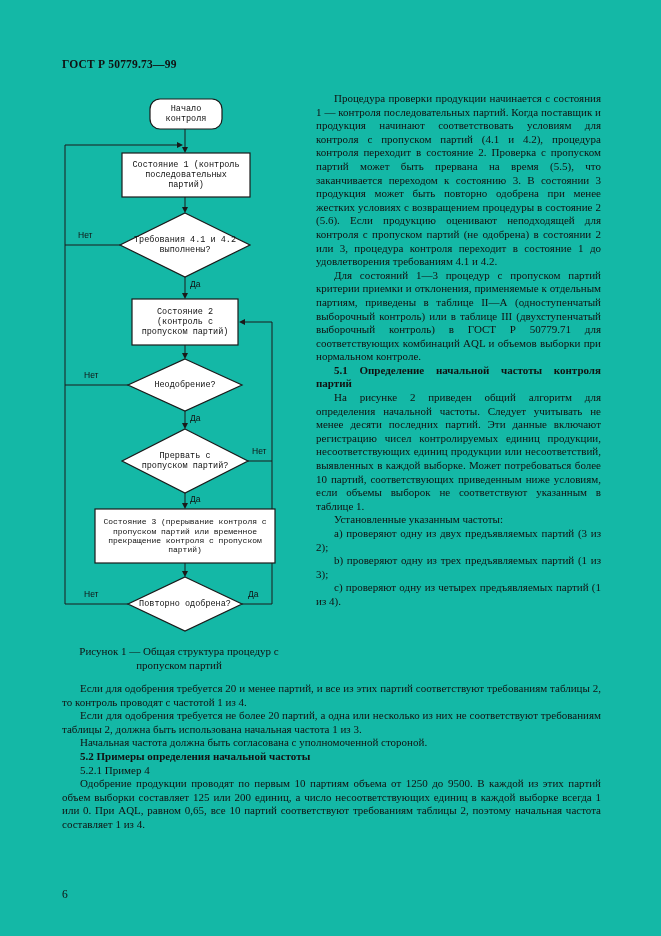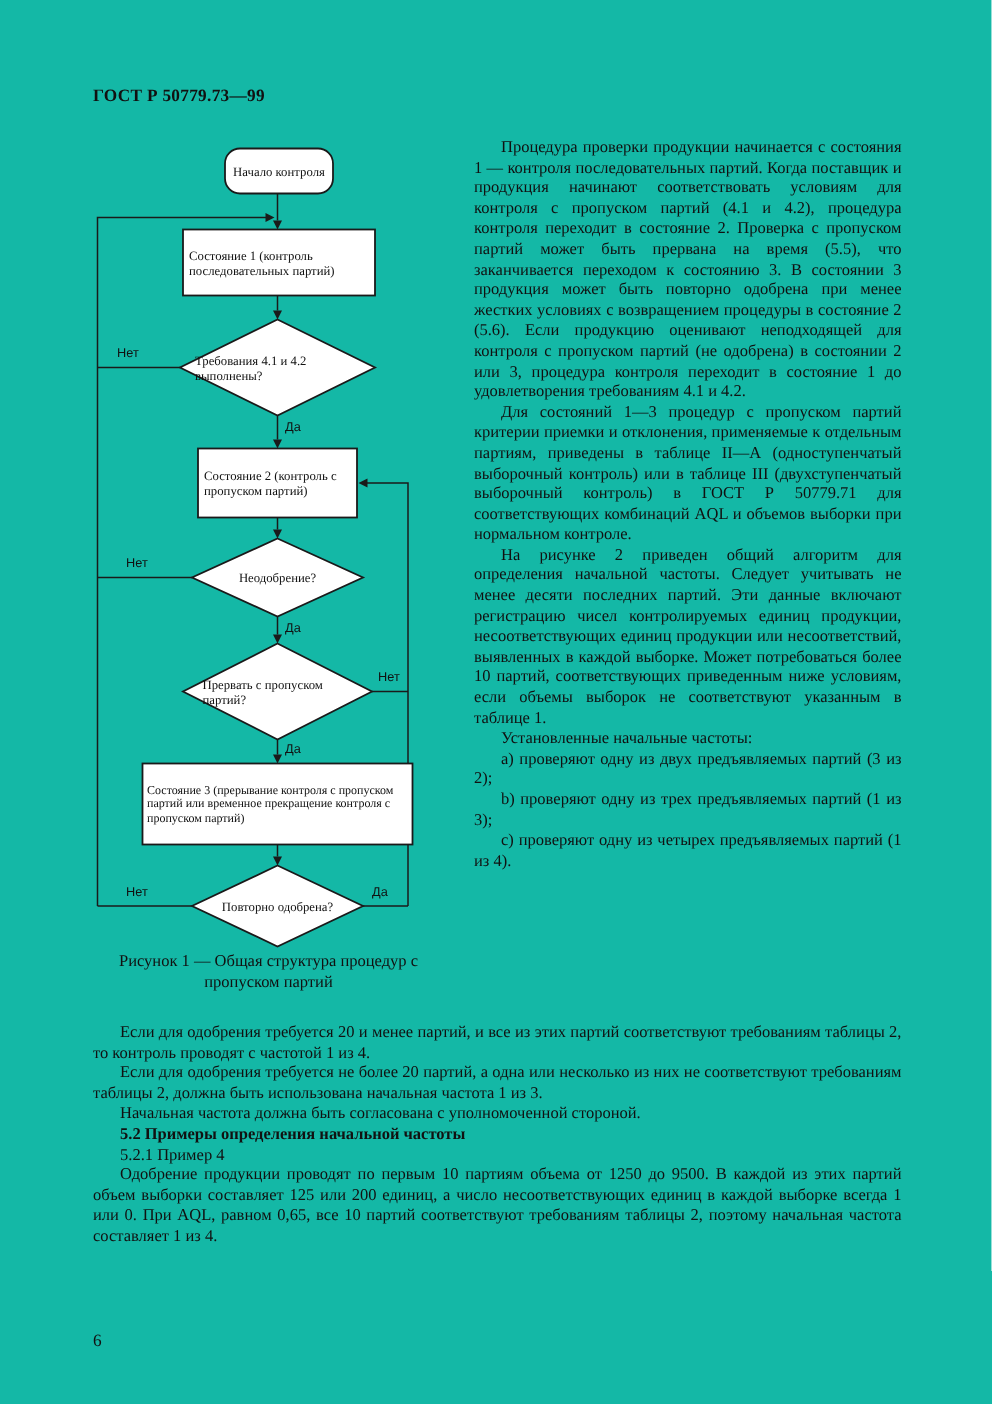"Начало контроля" .fc-node { font-family: Liberation Serif, serif -> Liberation Mono, monospace; text-align: left -> center }
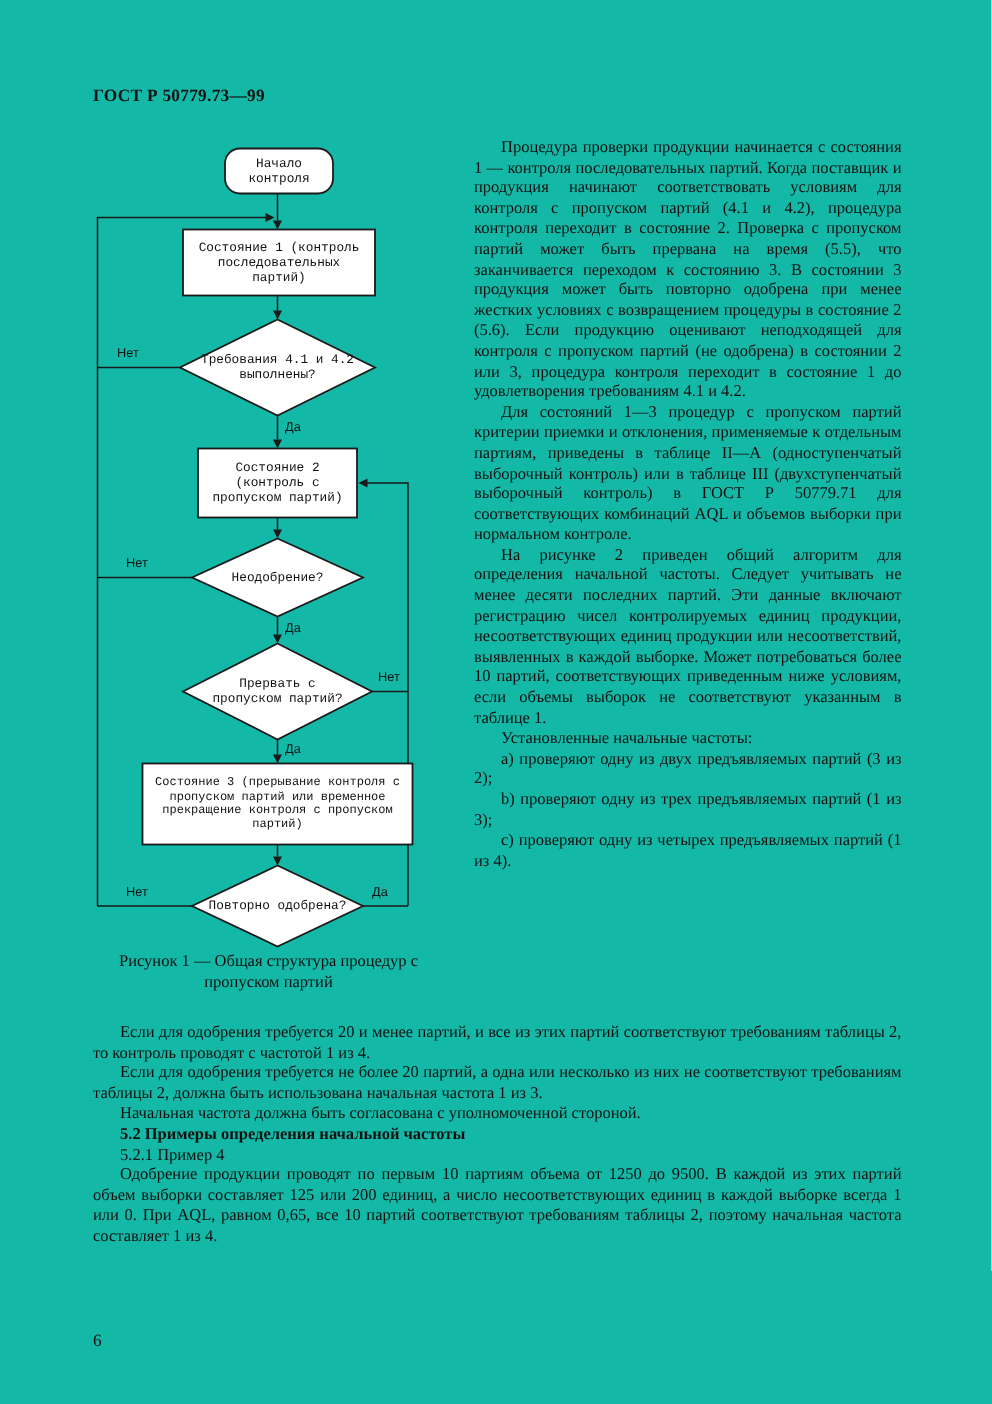"5.1 Определение начальной частоты" p.bold { html: none -> <p>5.1 Определение начальной частоты контроля партий</p> }
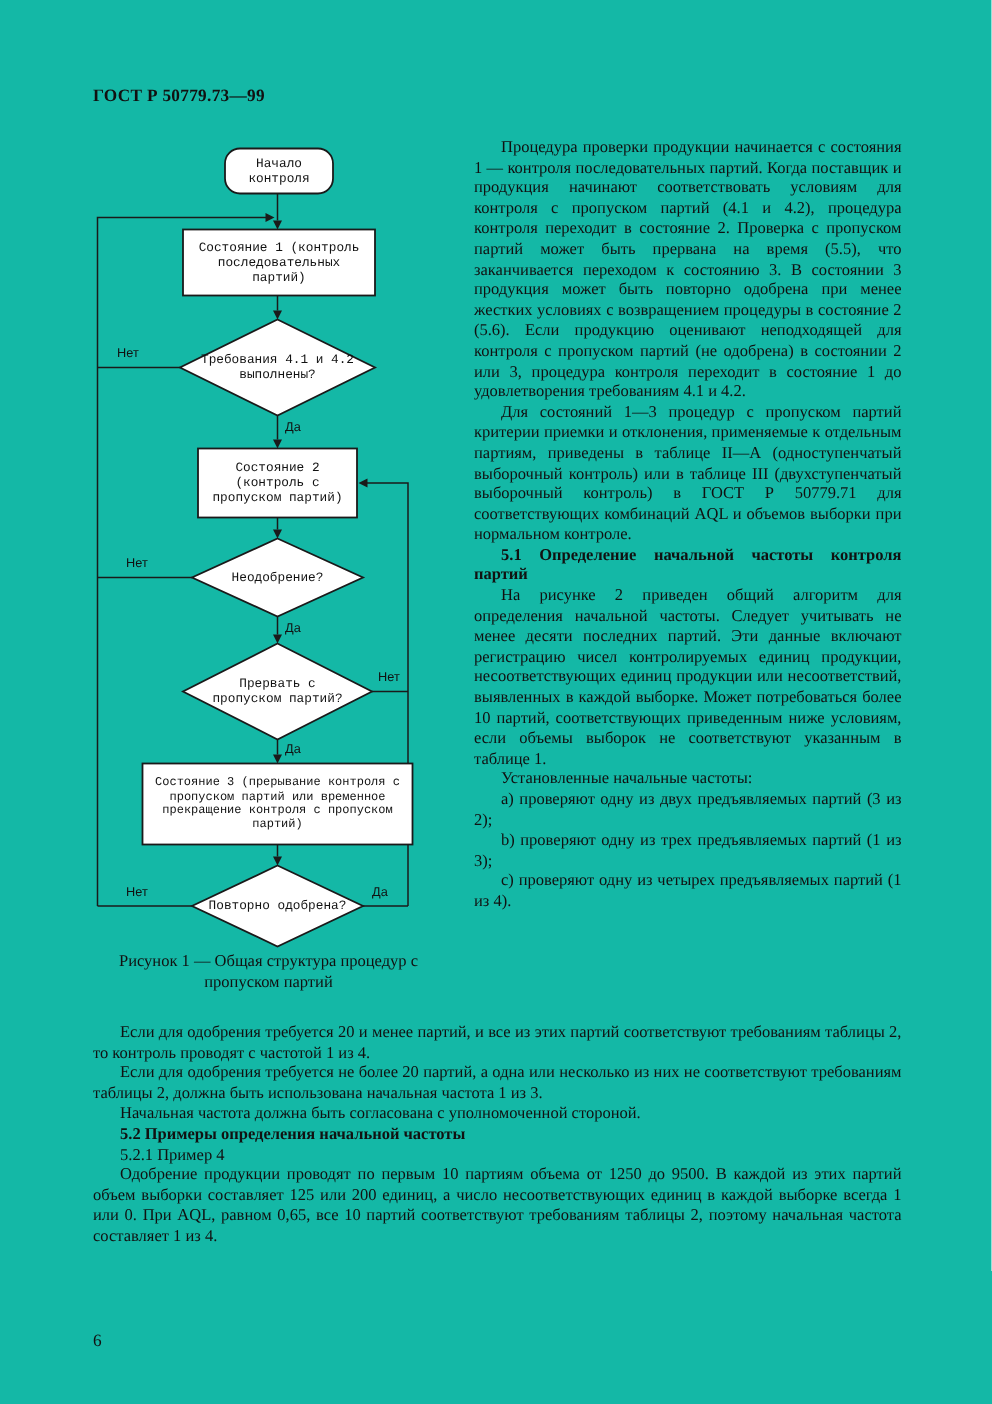"Установленные начальные частоты:" p { text: начальные -> указанным }
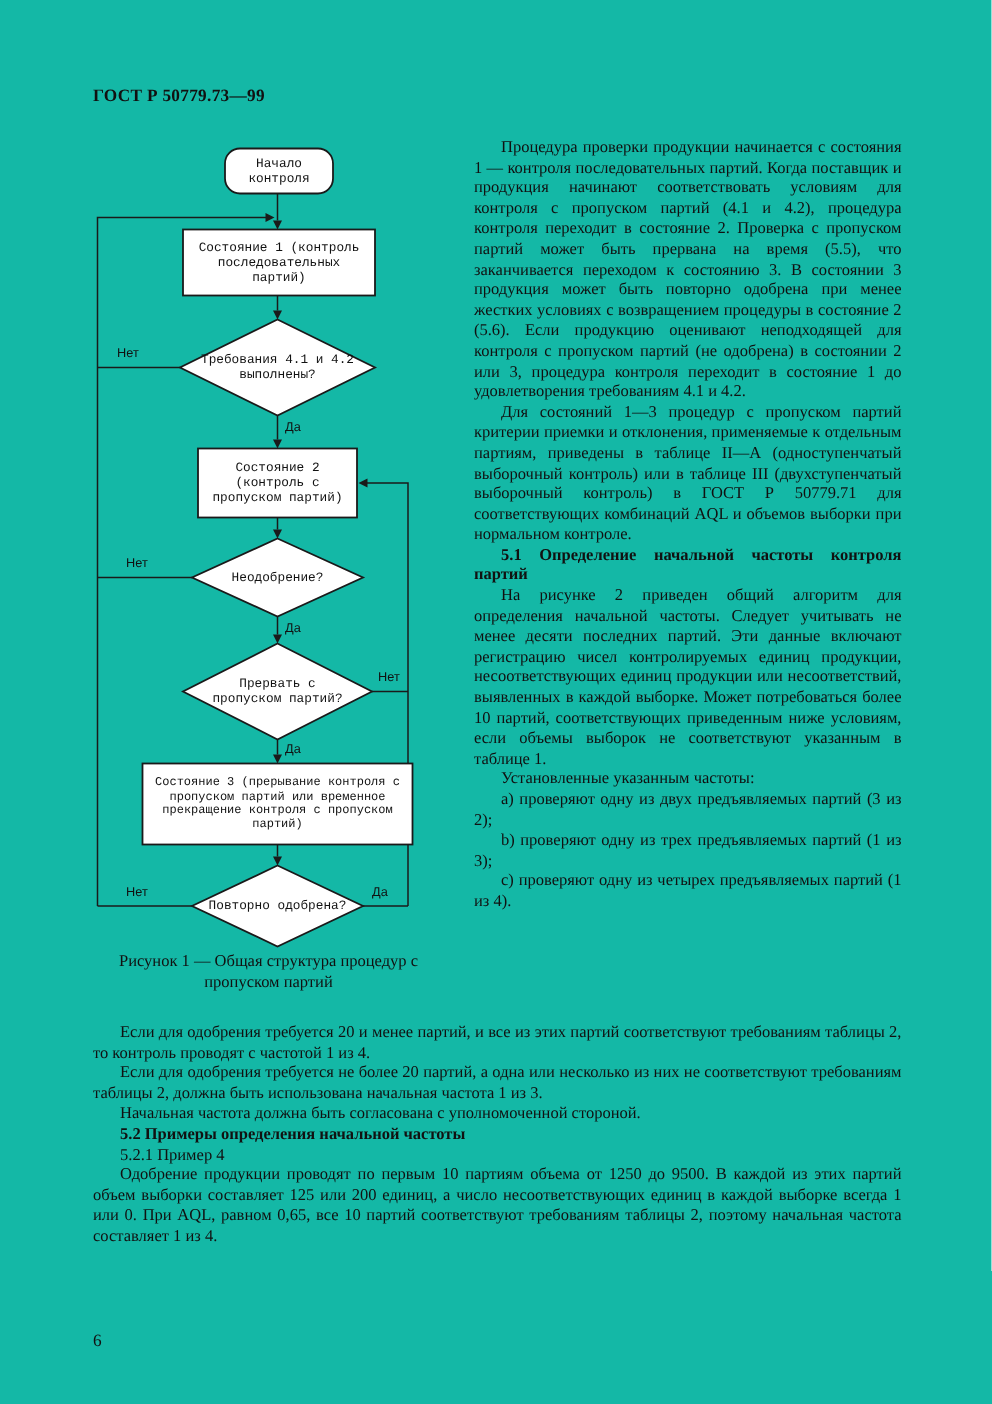"Рисунок 1 — Общая структура" .fc-caption { margin-top: none -> 10px }
